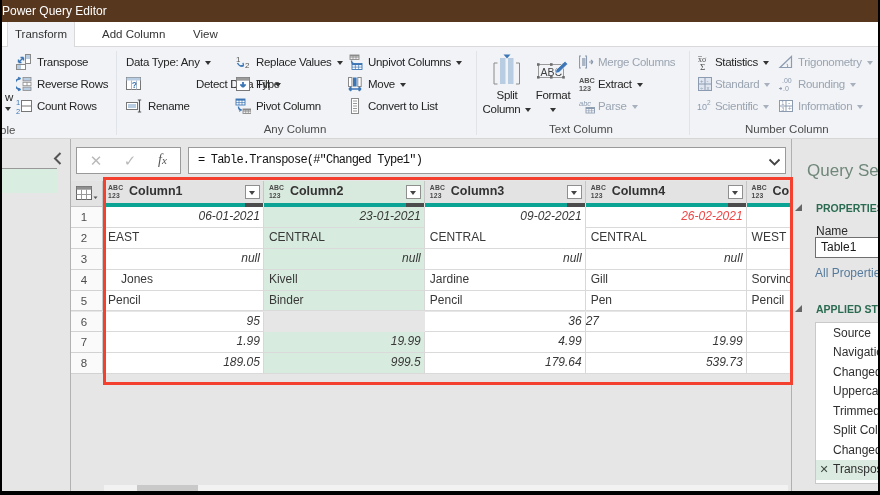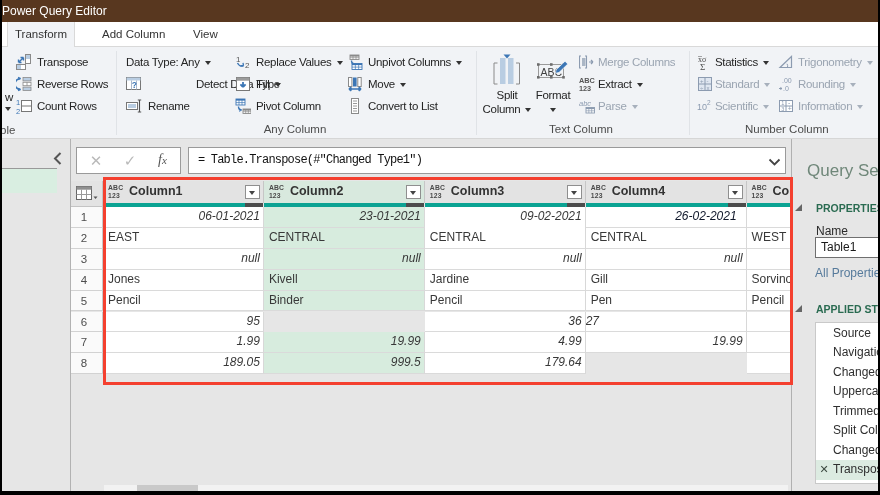"26-02-2021" div.a { color: #0f172a -> #ef4444; padding-right: 9px -> 3px }
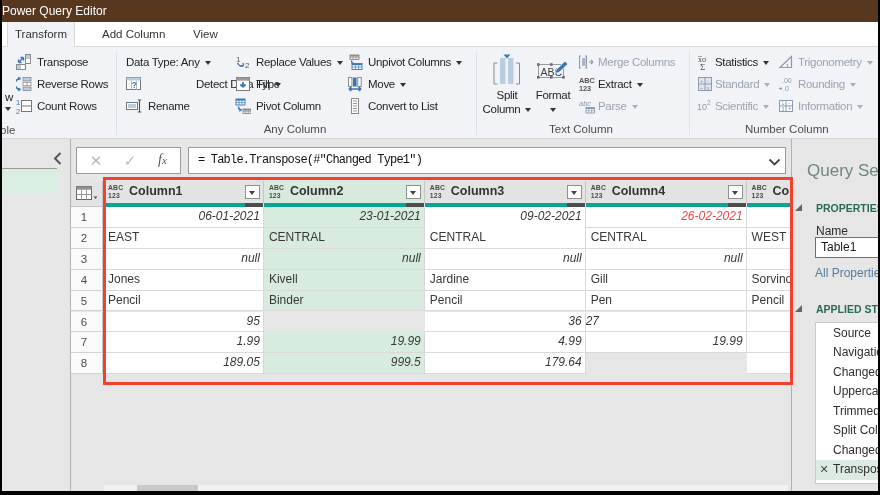"Jones" div.a { padding-left: 5px -> 18px }
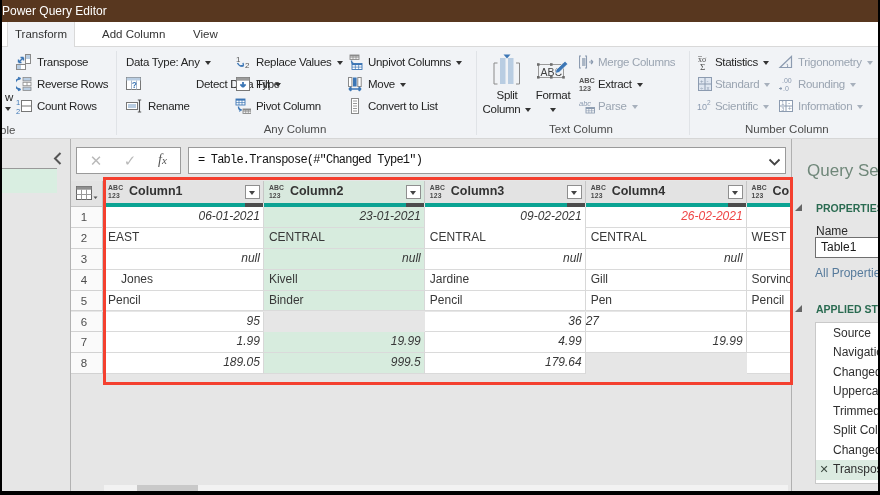"539.73" div.a { html: none -> <div>539.73</div> }
